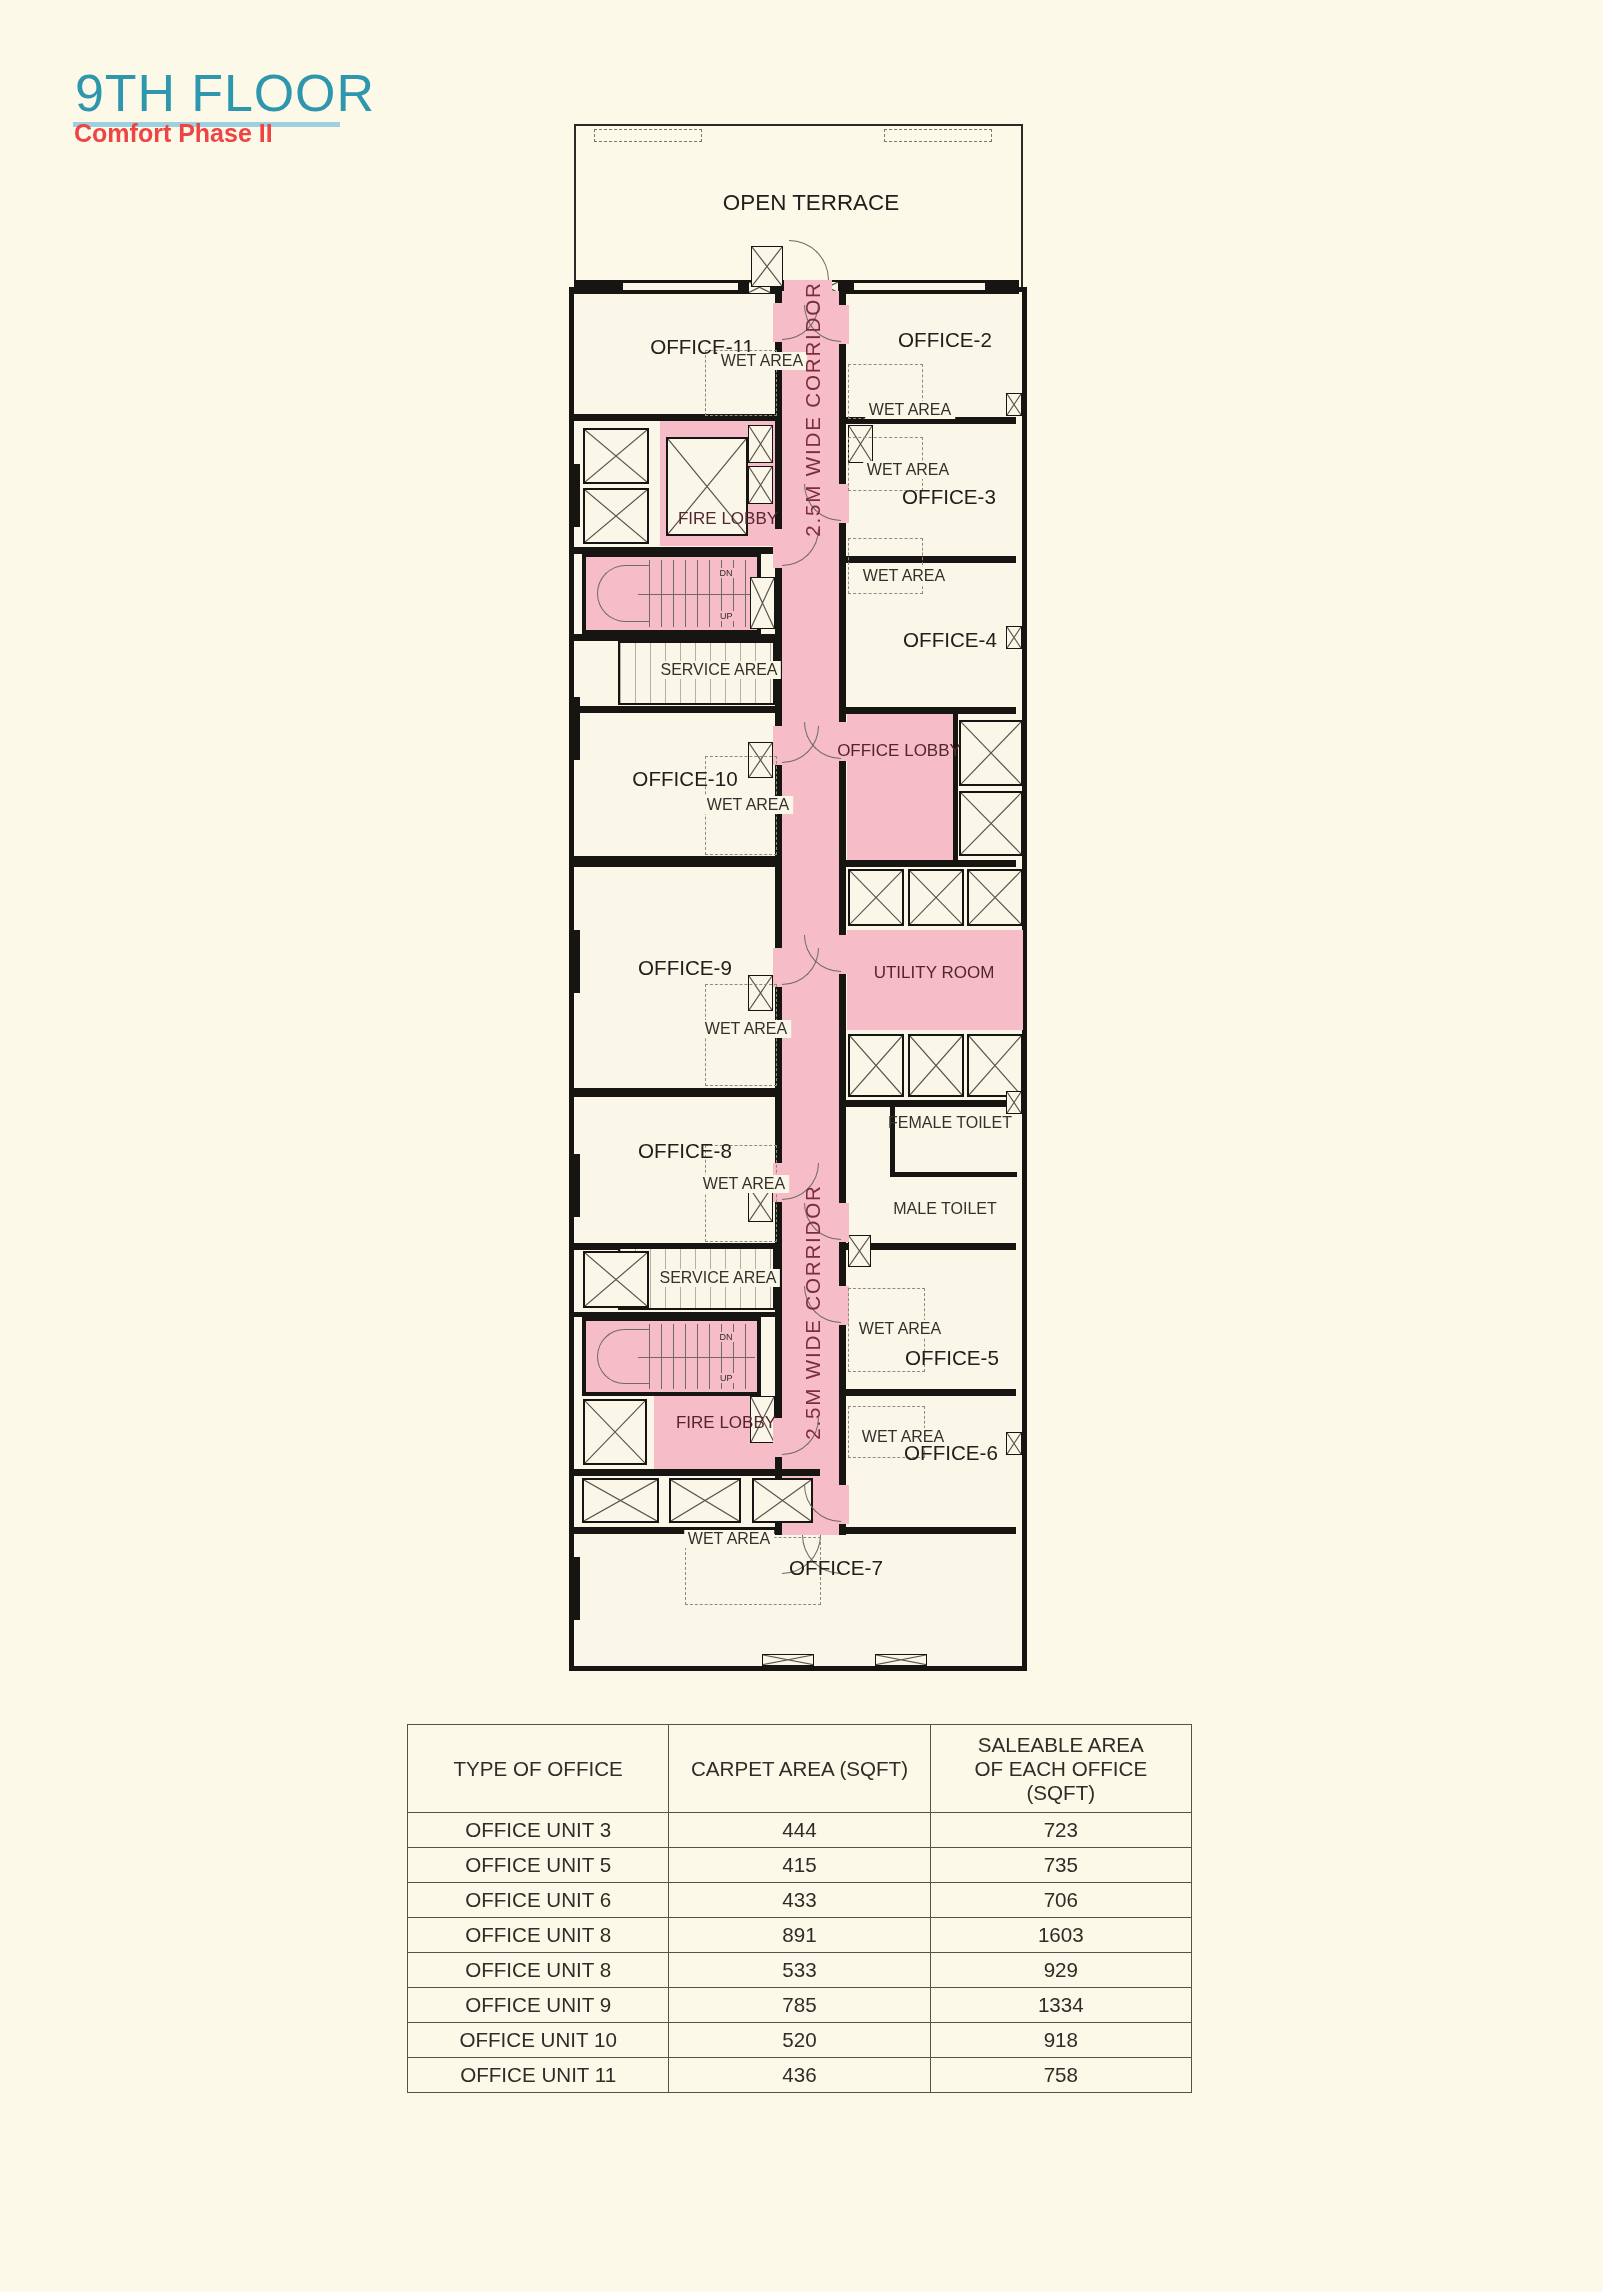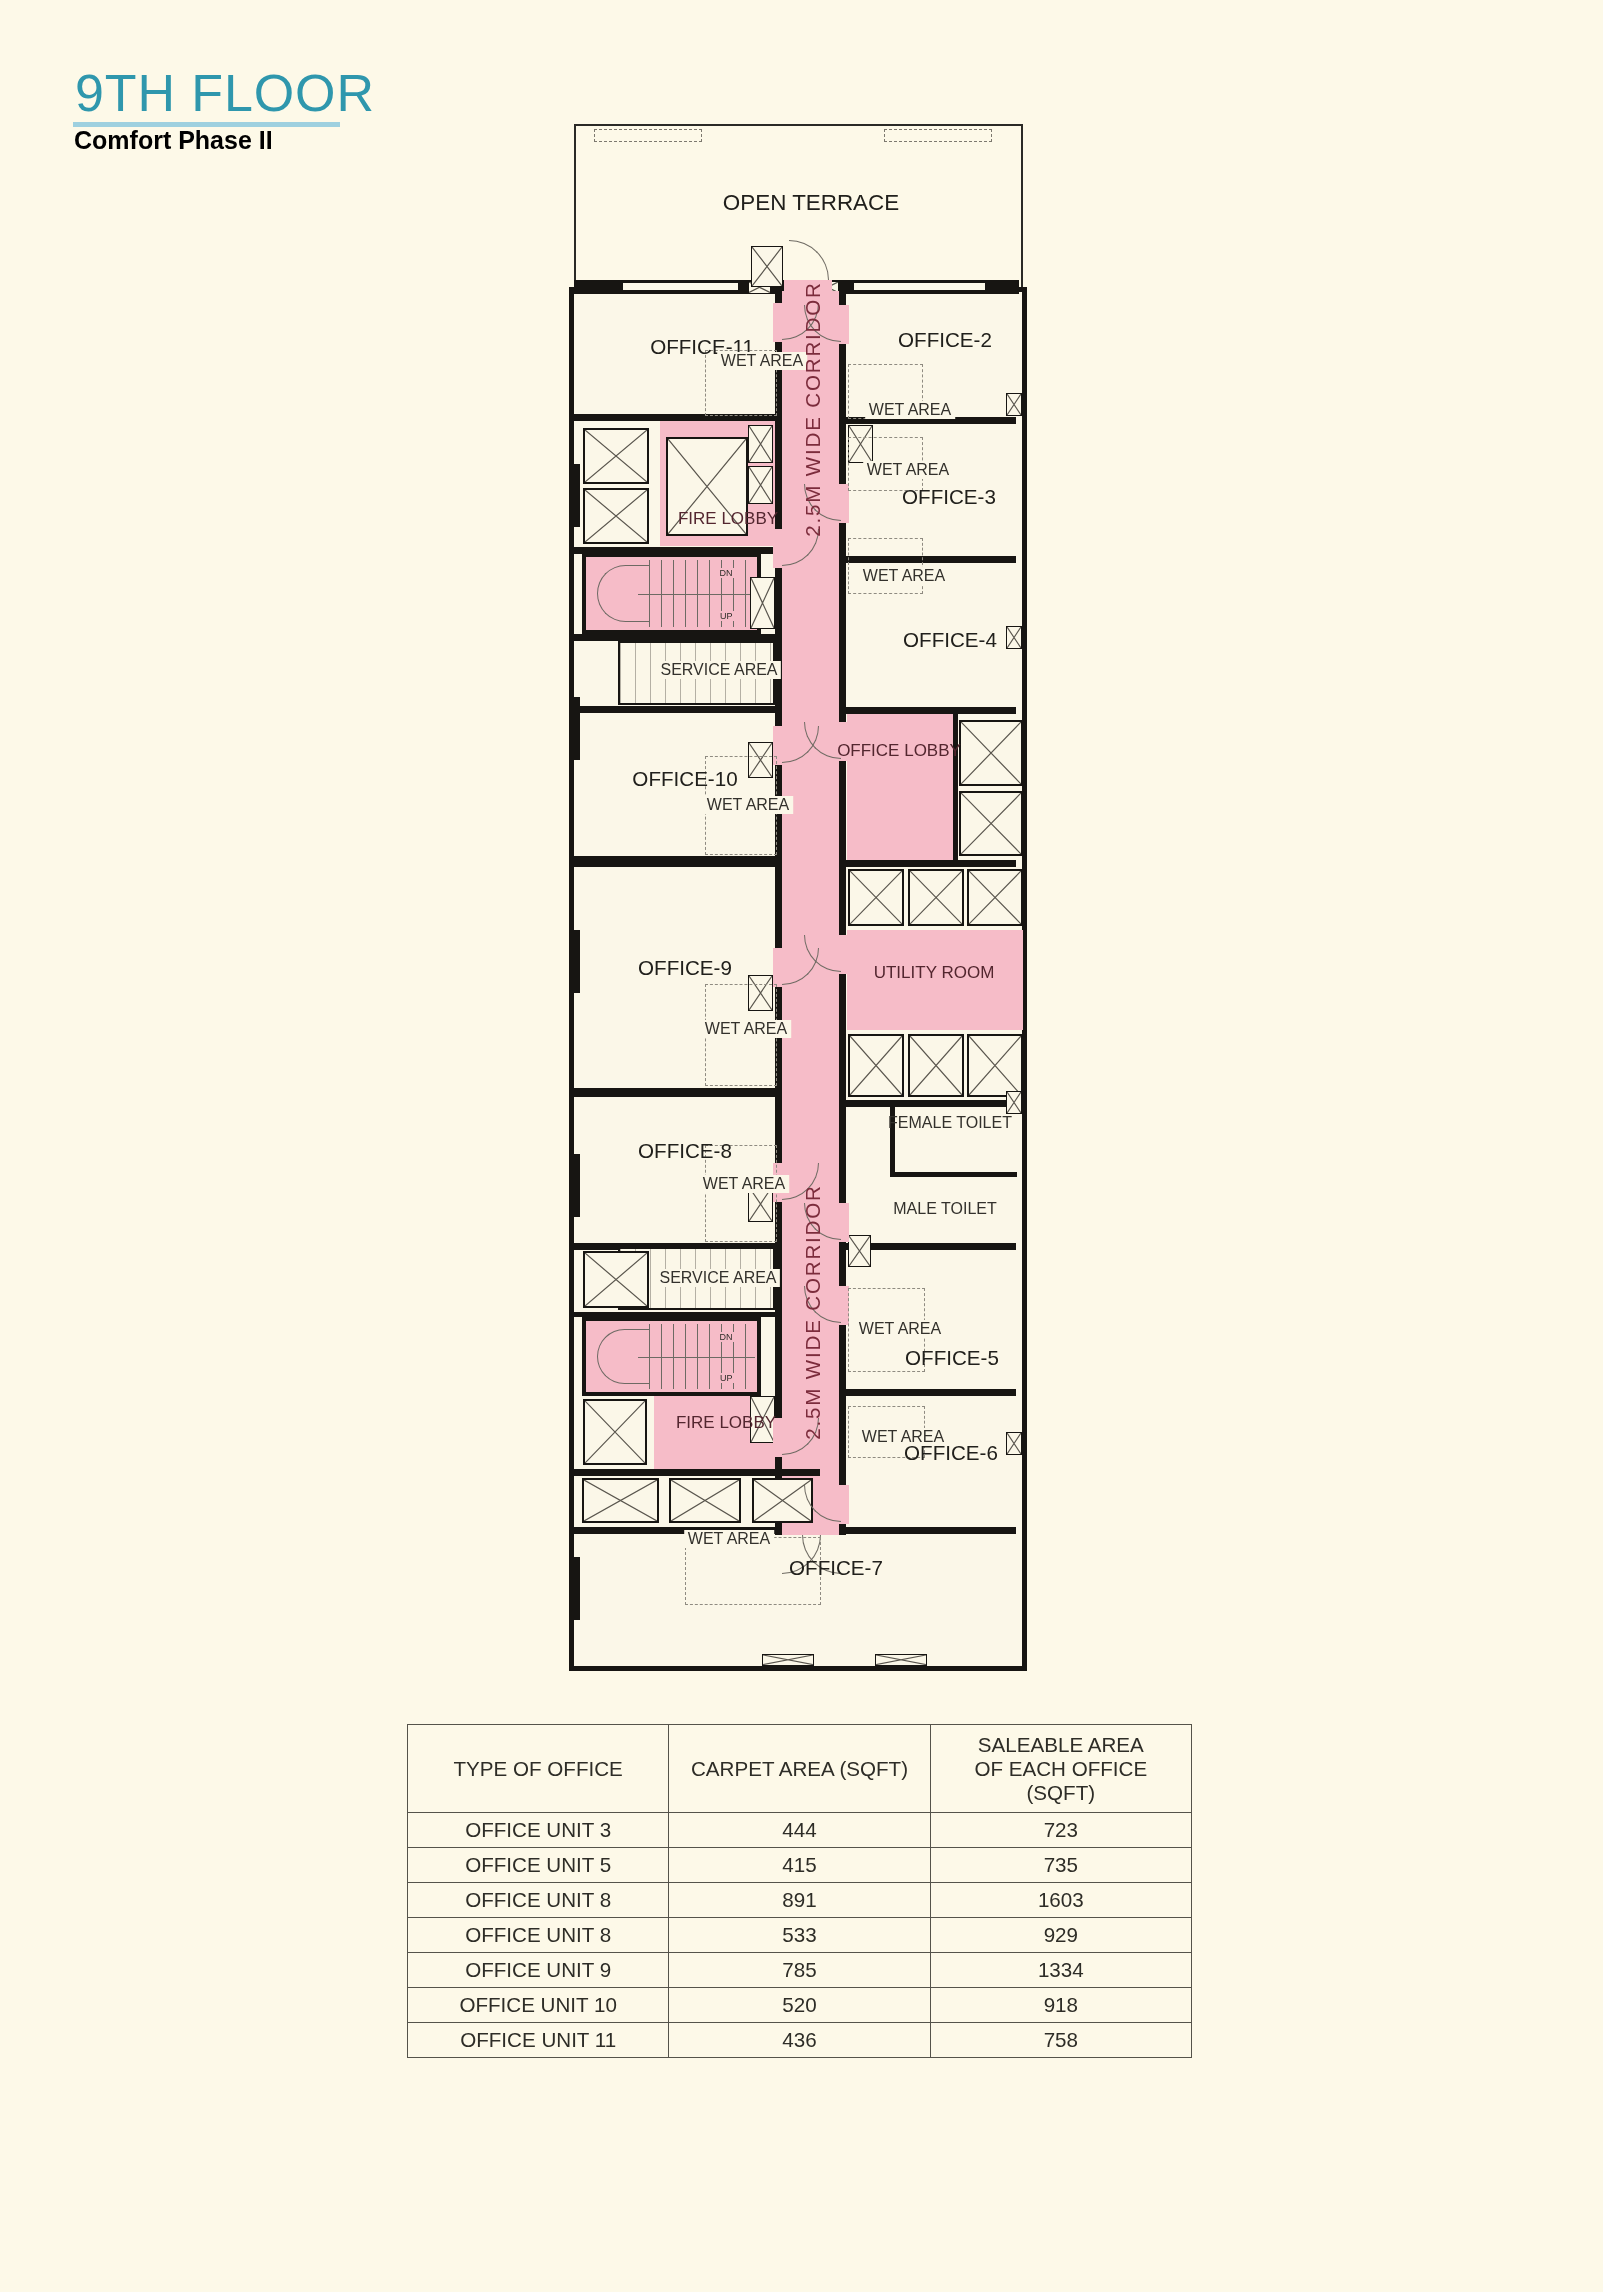"Comfort Phase II" .subtitle { color: #000000 -> #ef4444; top: 126px -> 119px }
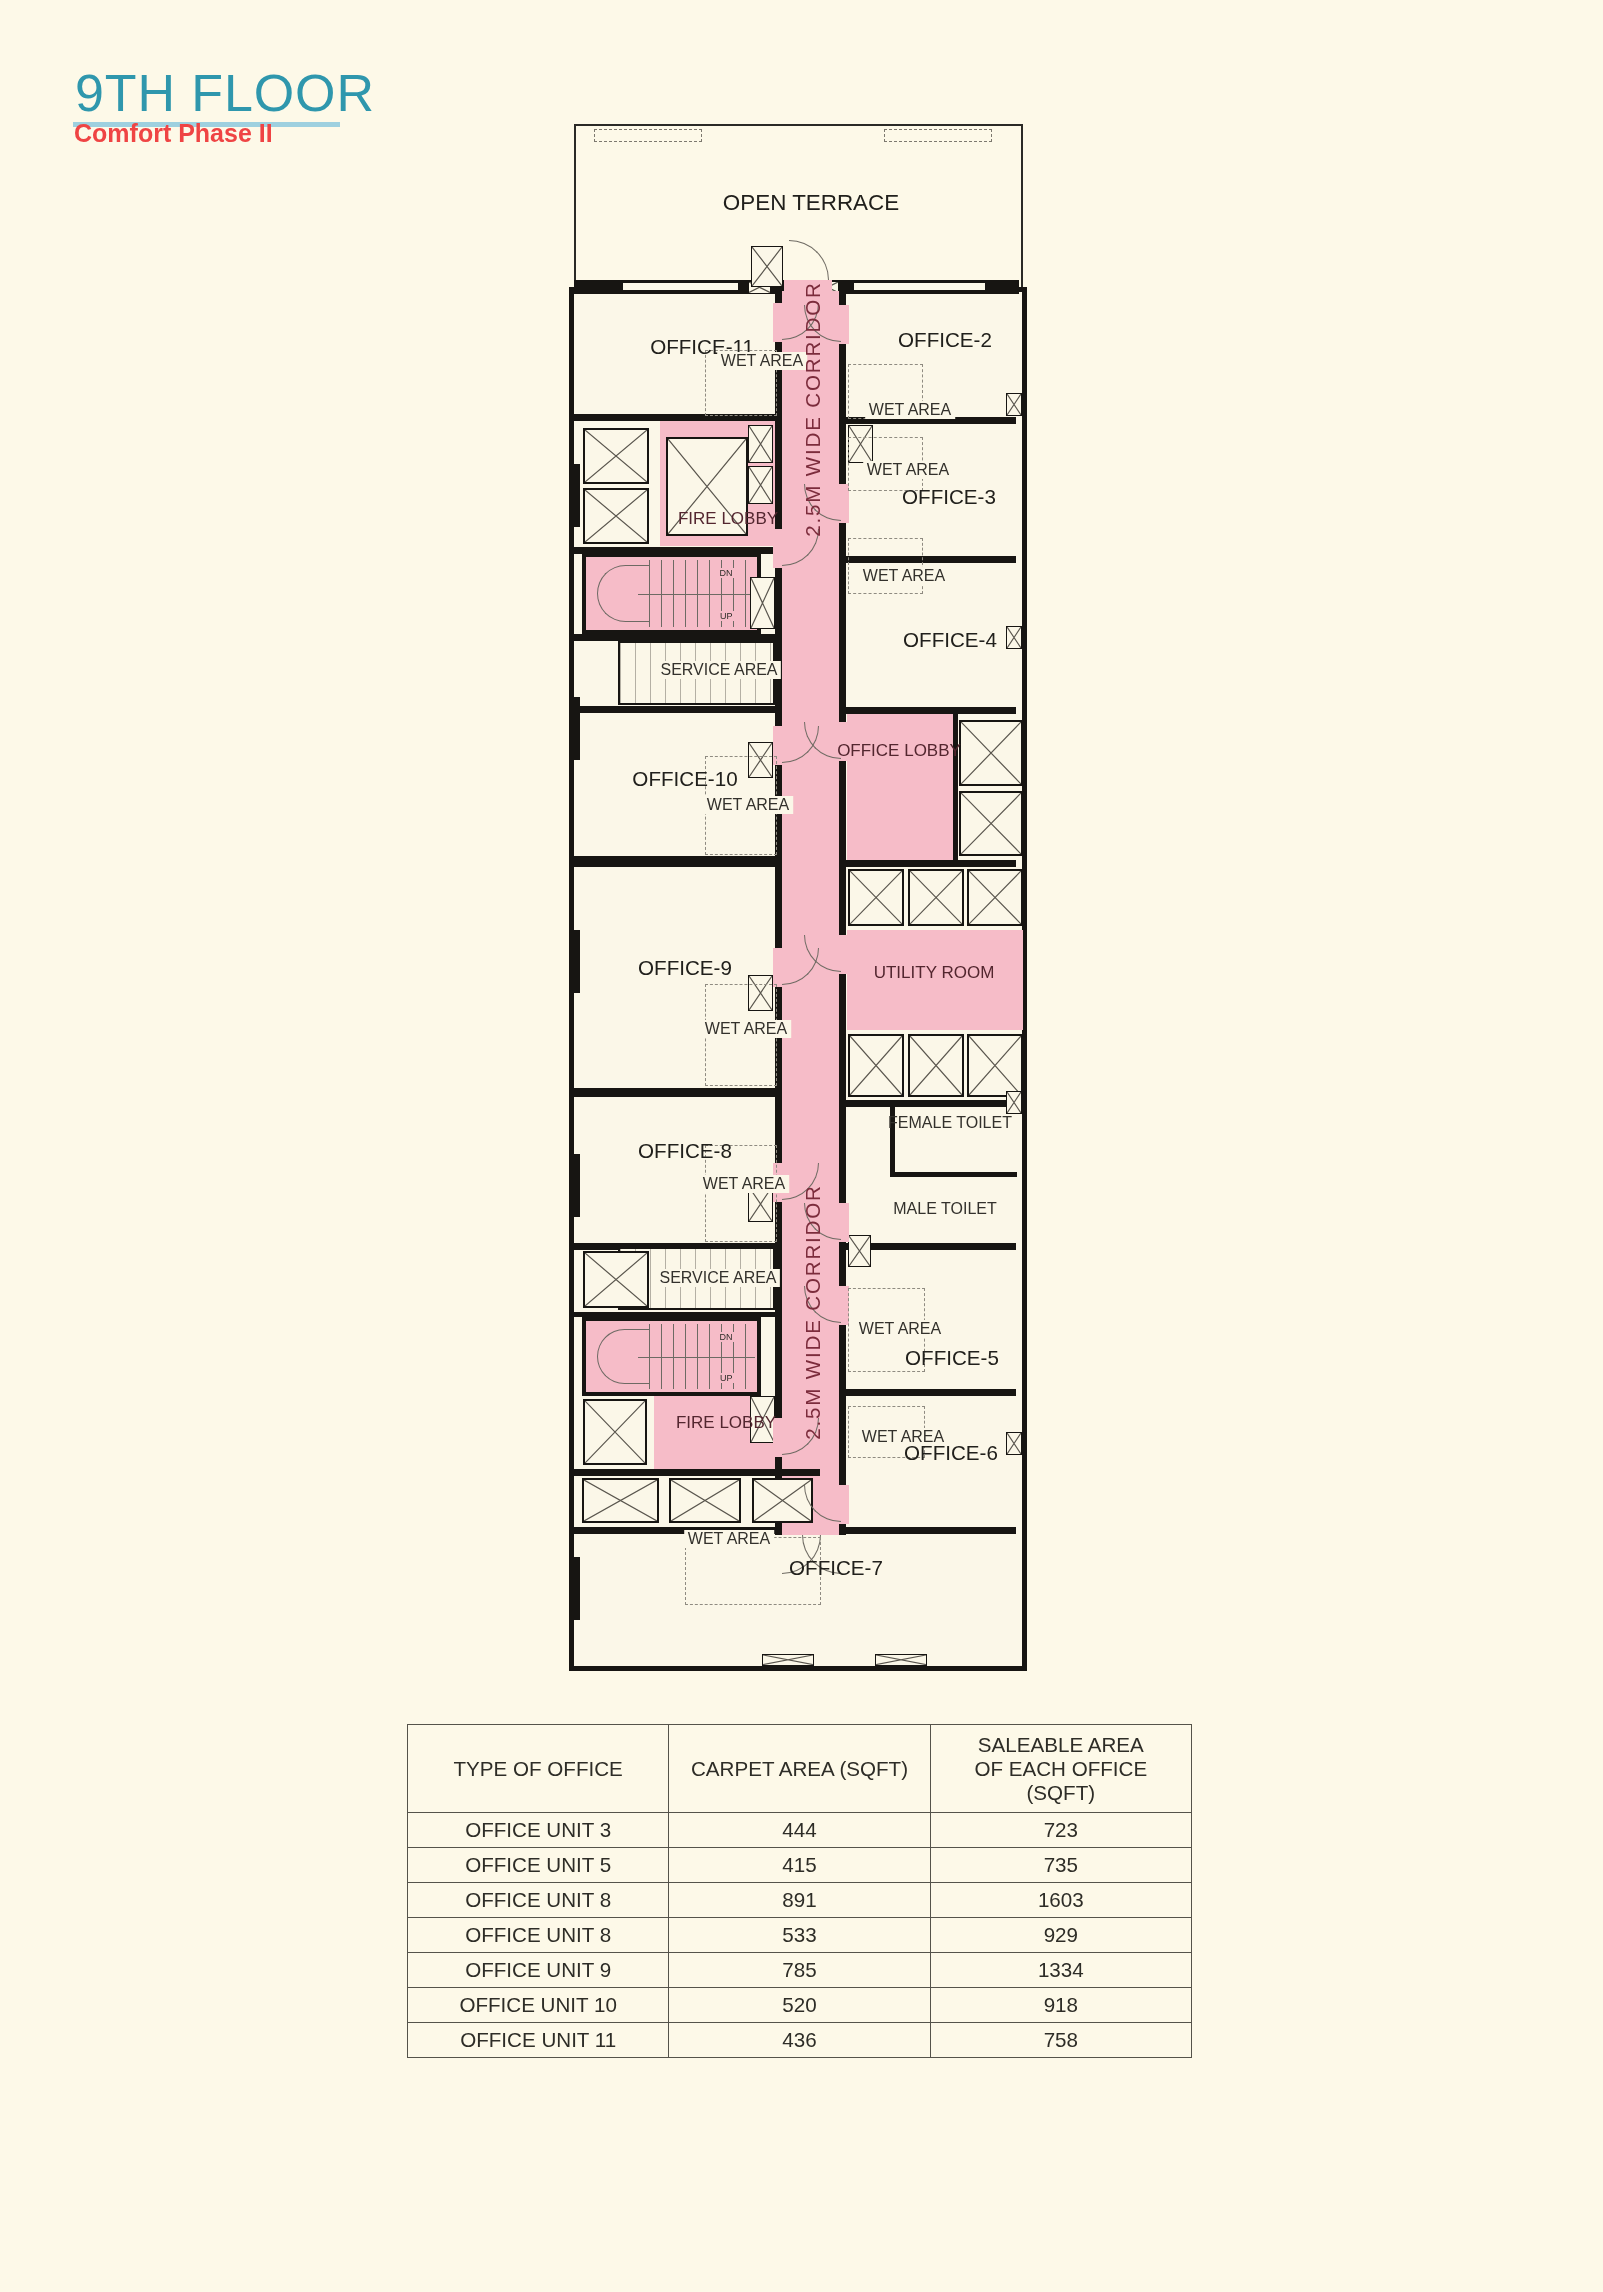"OFFICE UNIT 6" tr { html: none -> <tr> <td>OFFICE UNIT 6</td> <td>433</td> <td>706</td> </tr> }
